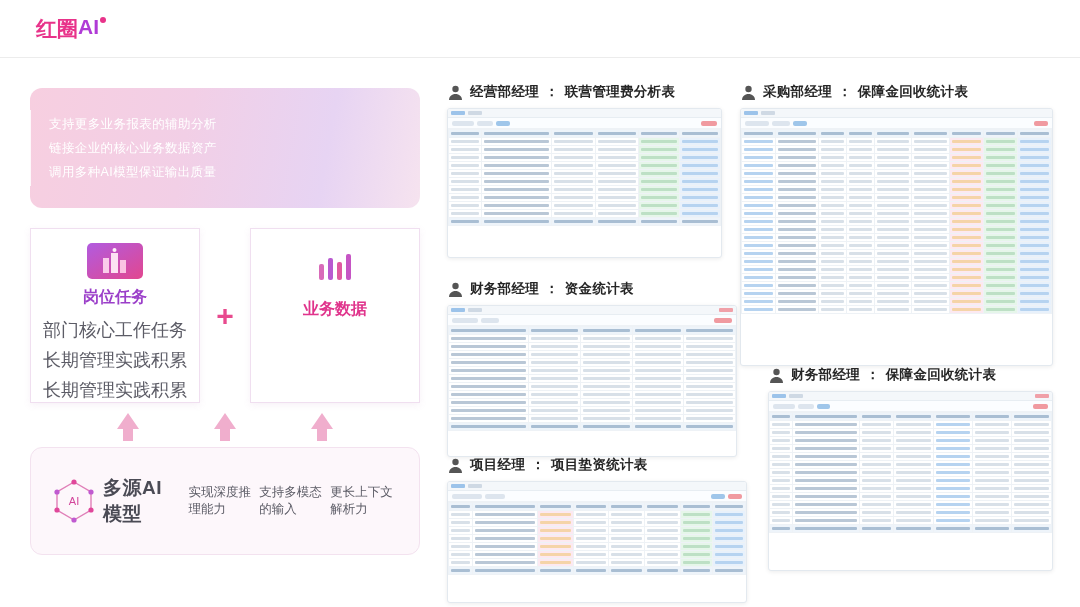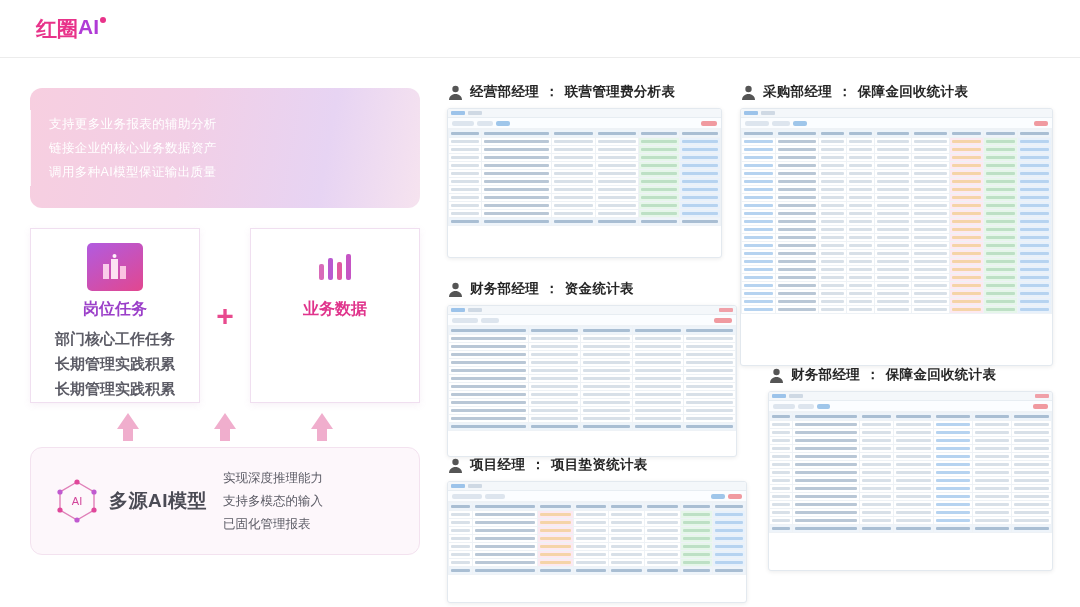"部门核心工作任务" .card-line { font-size: 15px -> 18px; font-weight: bold -> none }
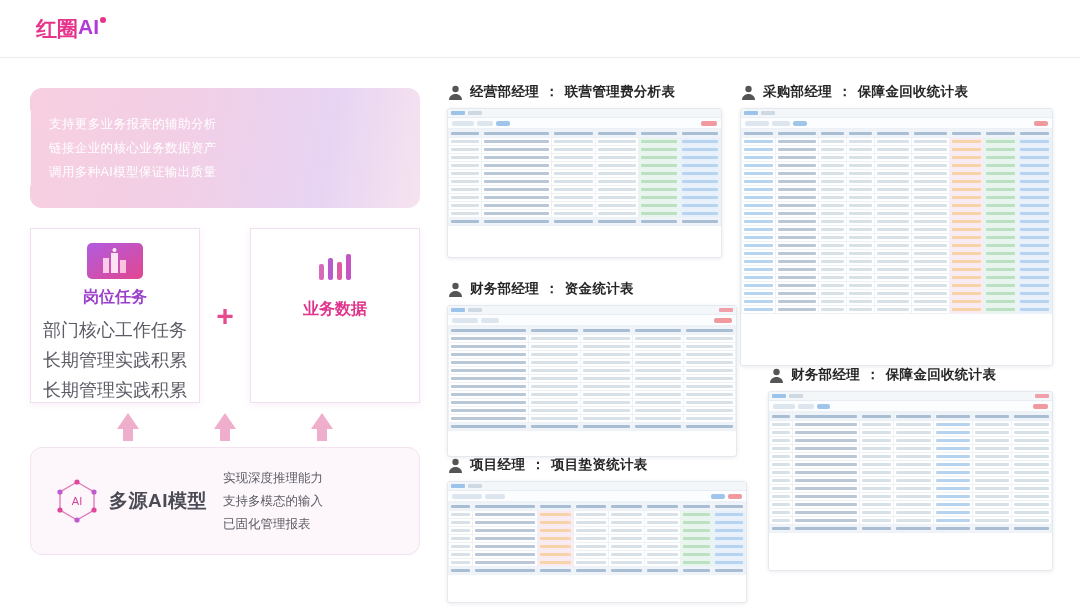"实现深度推理能力" .model-lines { flex-direction: column -> none; gap: 6px -> none }
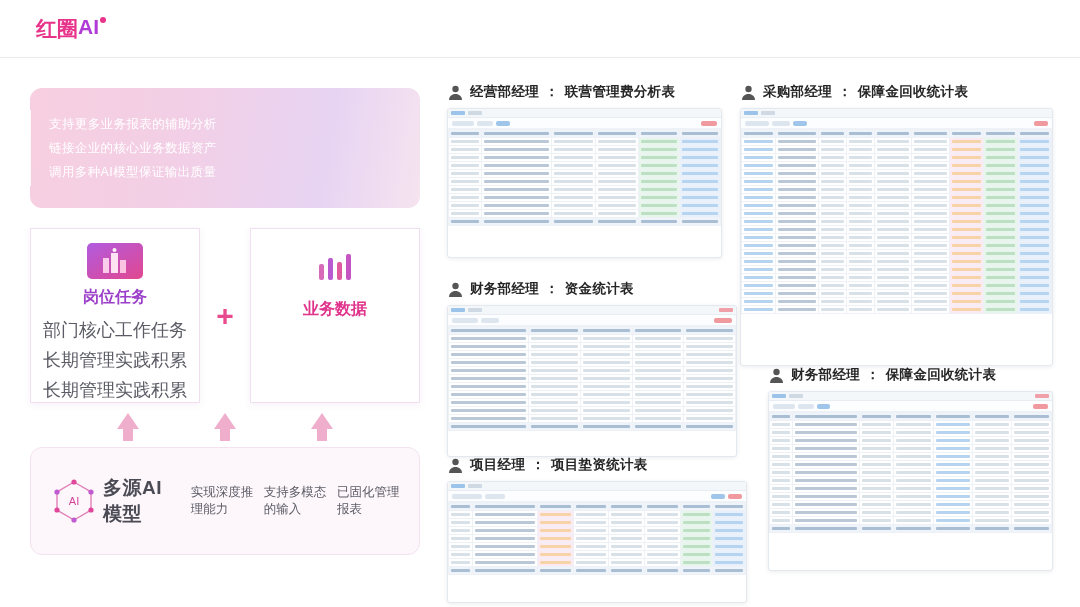"已固化管理报表" div.model-line { text: 已固化管理报表 -> 更长上下文解析力 }
